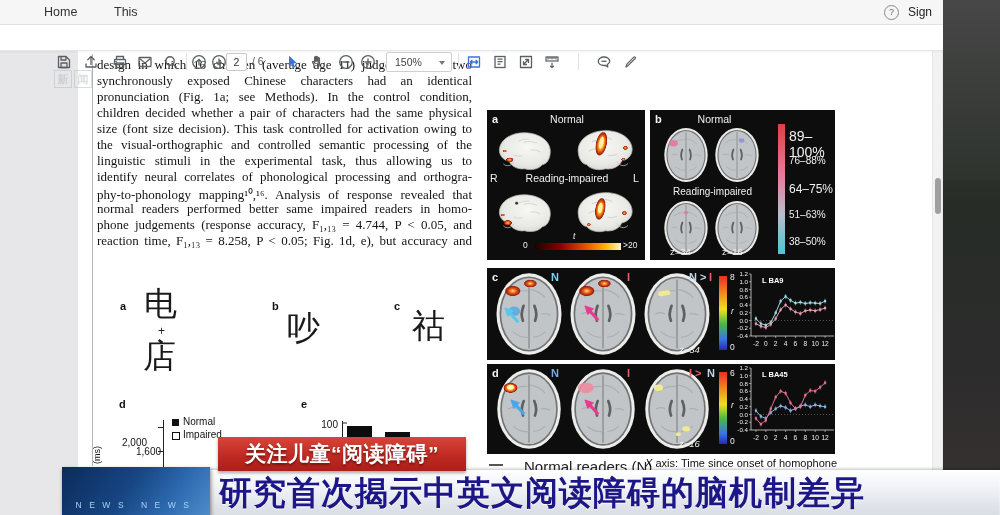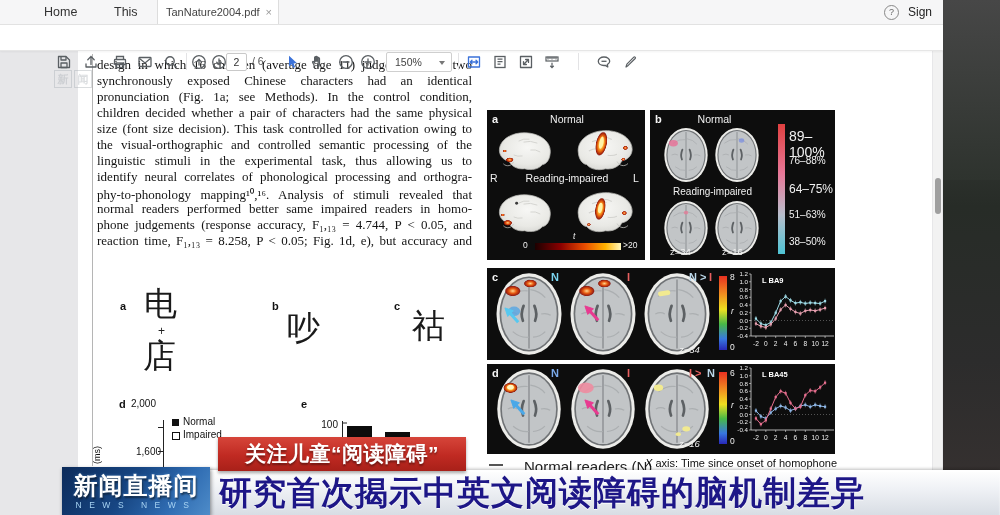"TanNature2004.pdf" div.abs { html: <div> <span>TanNature2004.pdf</span> <span>×</span> </div> -> none }
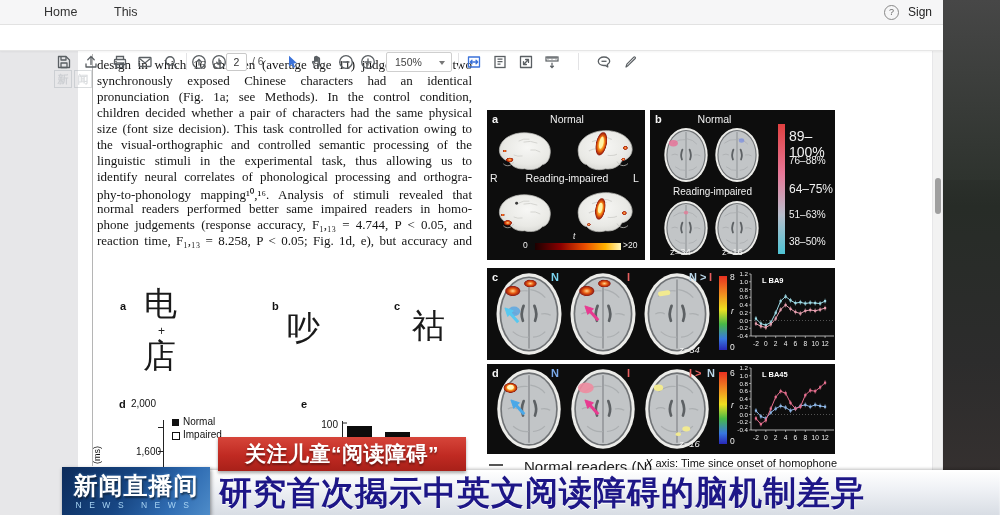"phy-to-phonology mapping¹⁰,¹⁶. Analysis" div.abs { text: stimuli -> response }
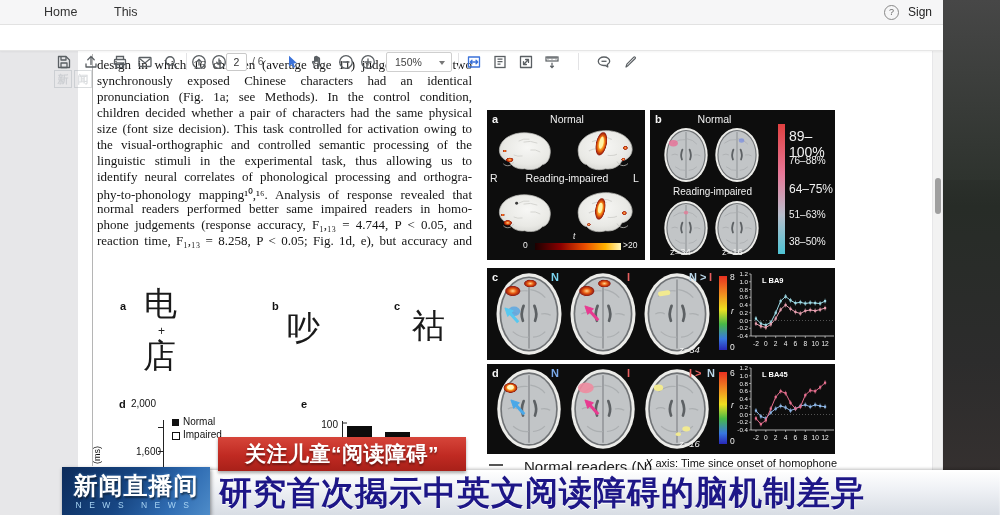"2,000" div.abs { text-align: right -> left; top: 398px -> 437px }
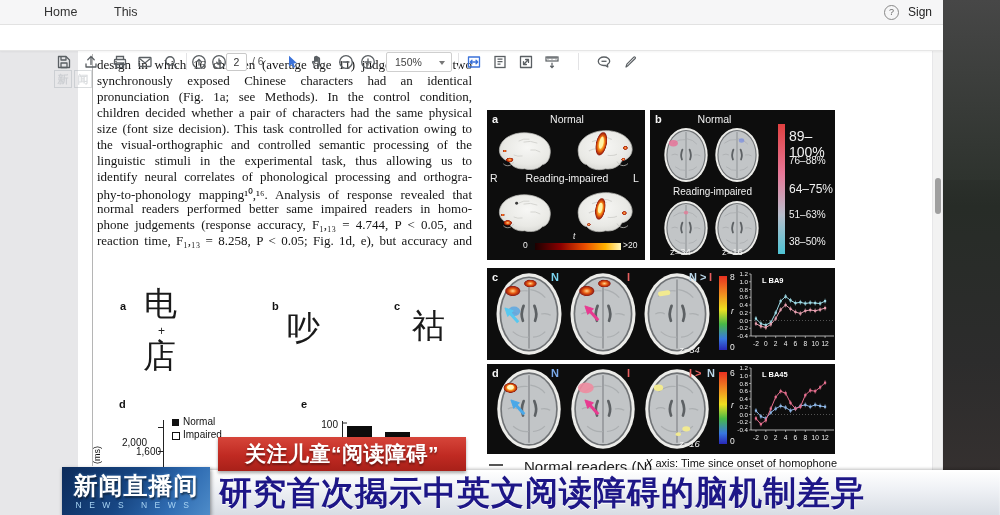"新闻直播间" div.abs { html: <div>新闻直播间</div> -> none }
